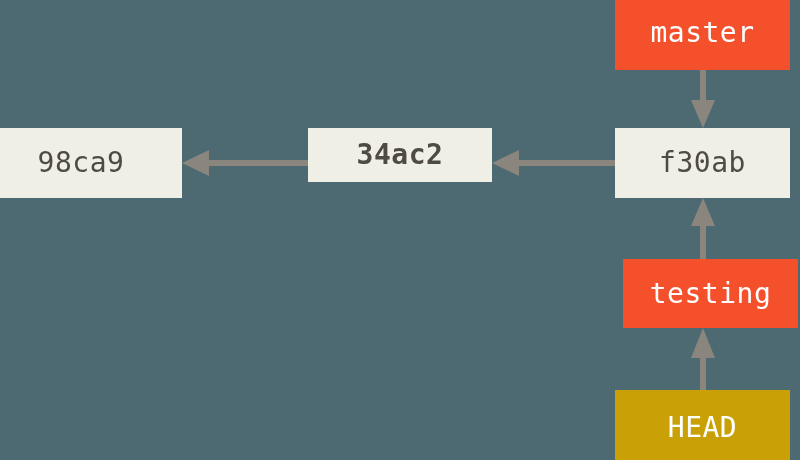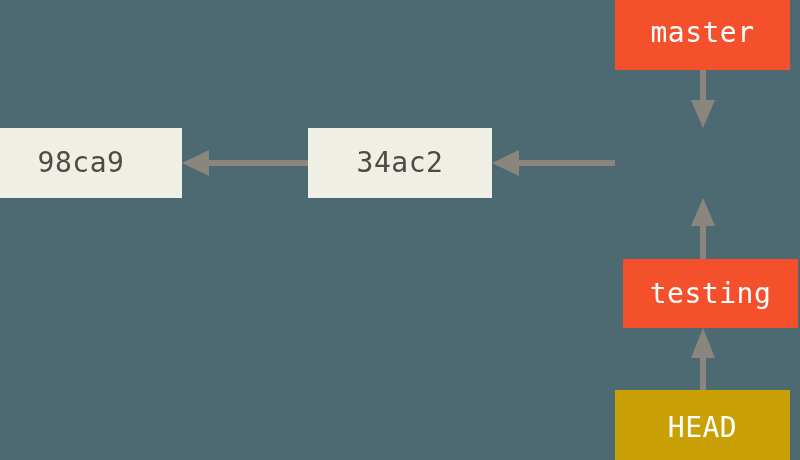"34ac2" #node-34ac2 { font-weight: none -> bold; height: 70px -> 54px }
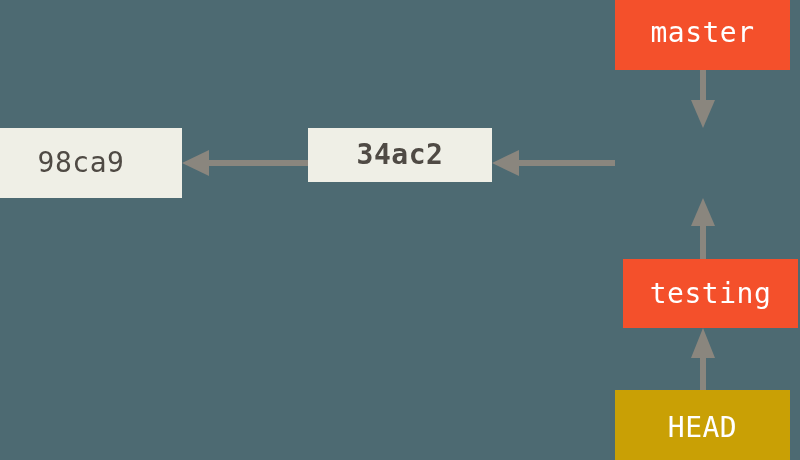"f30ab" div.node { html: none -> <div> <span>f30ab</span> </div> }
